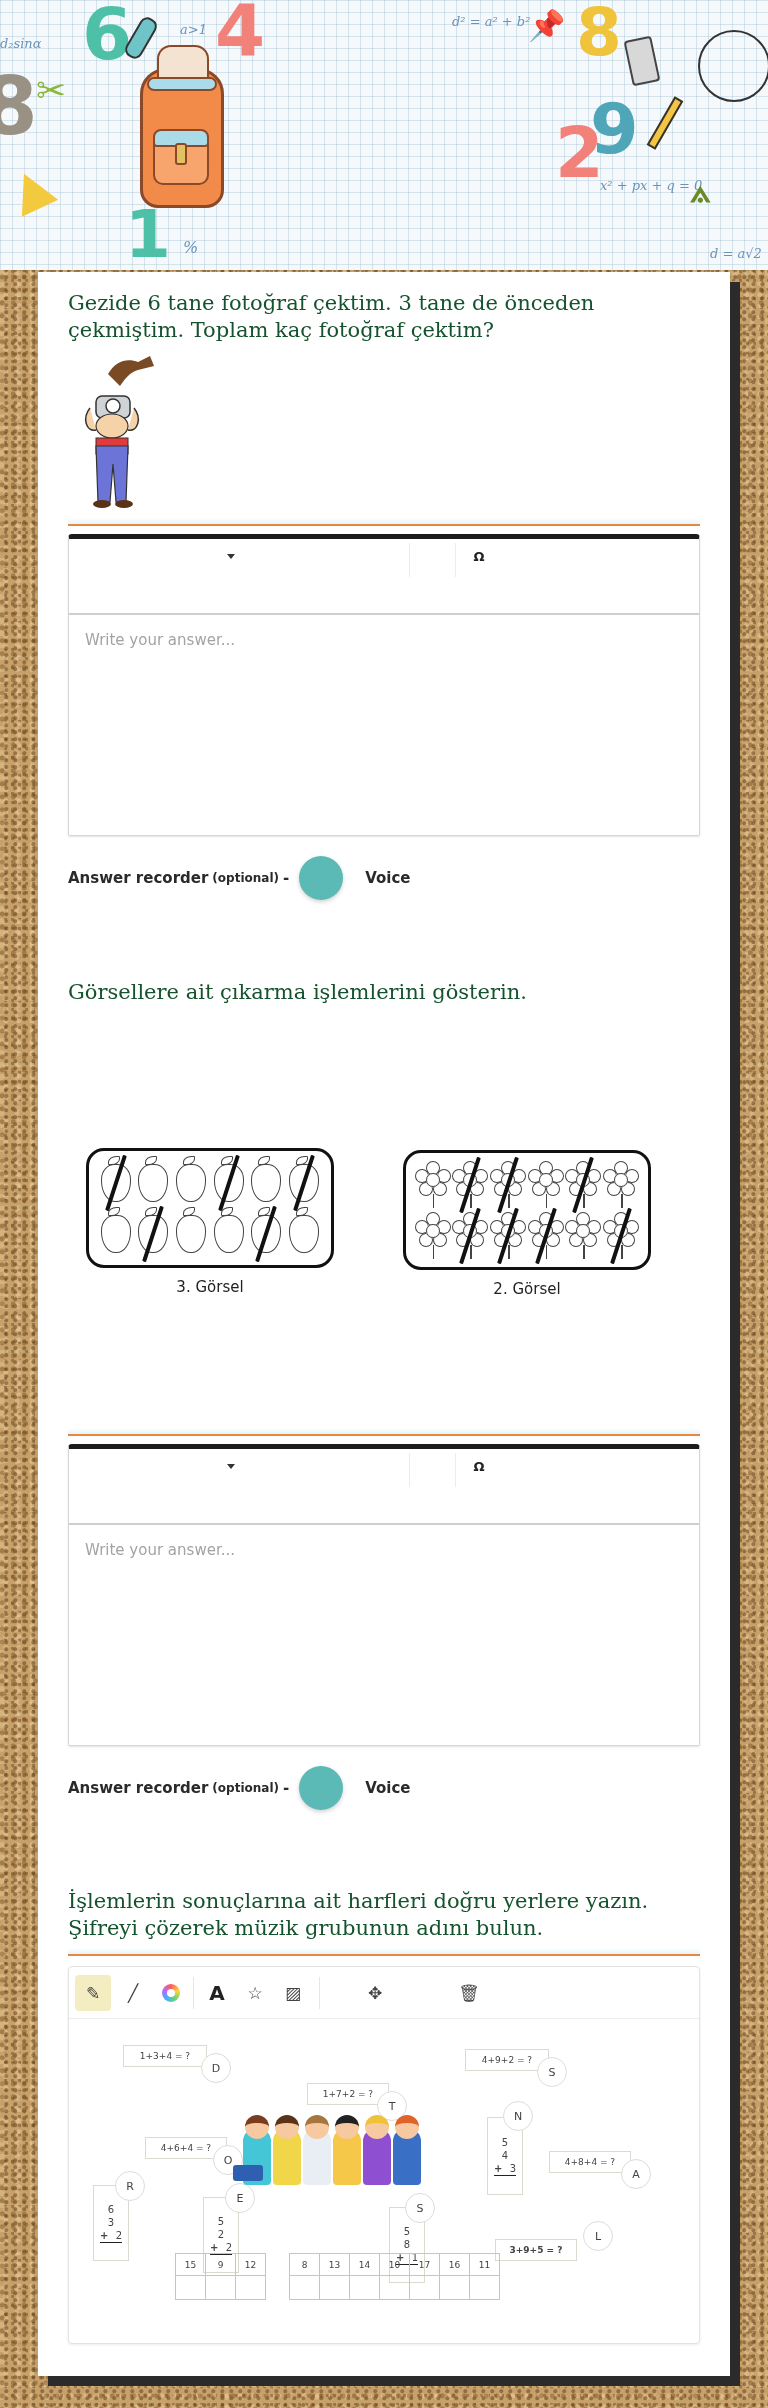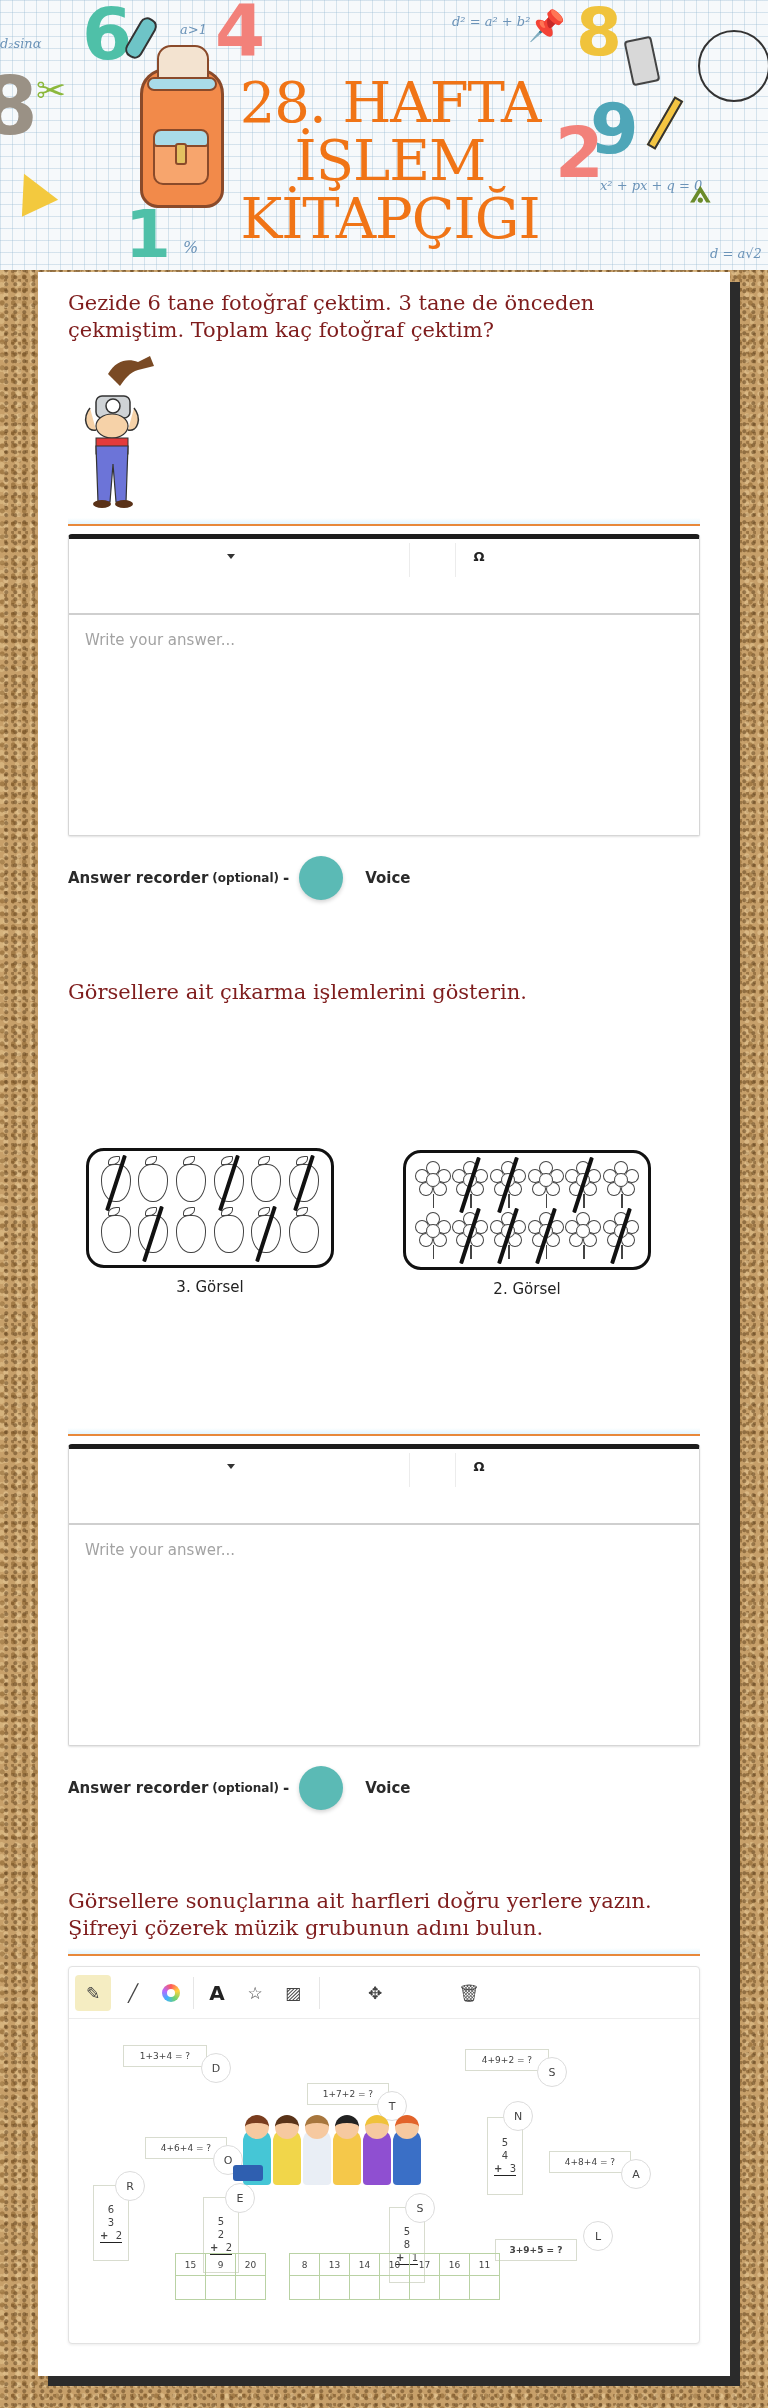"28. HAFTA İŞLEM KİTAPÇIĞI" div.title { html: <div>28. HAFTA İŞLEM KİTAPÇIĞI</div> -> none }
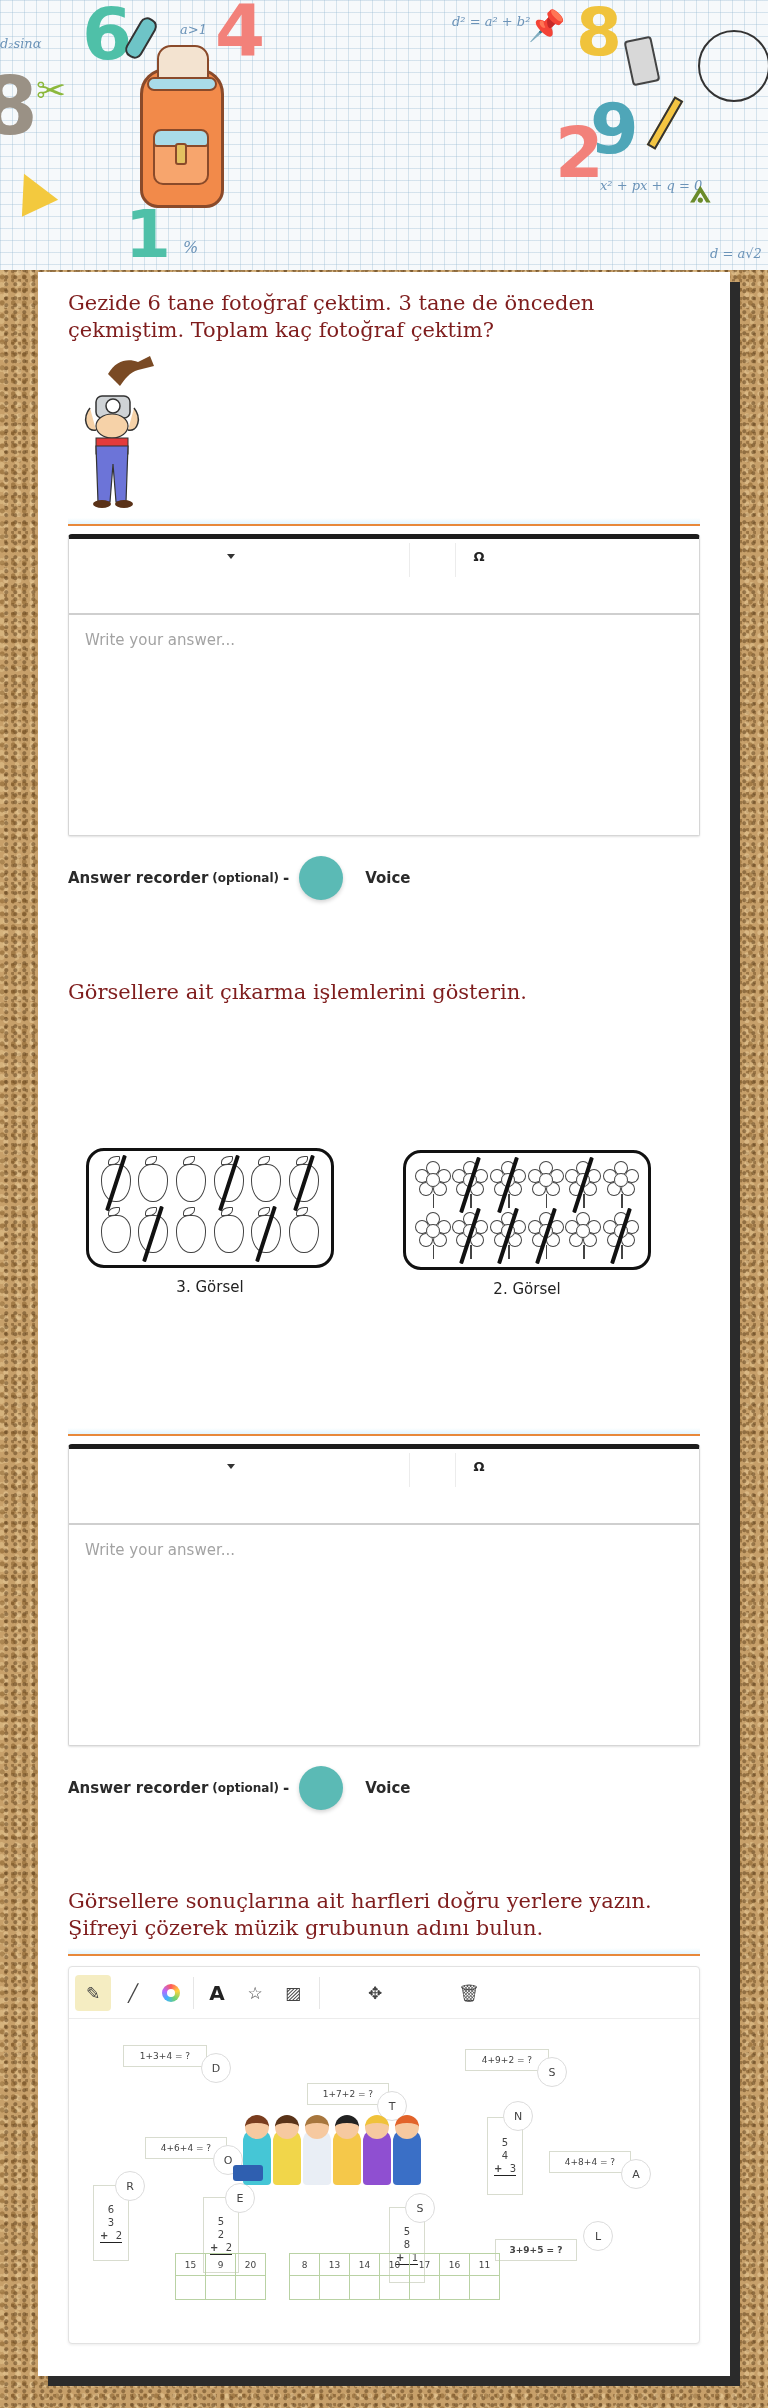"Gezide 6 tane fotoğraf çektim." .question { color: #7f1d1d -> #14532d }
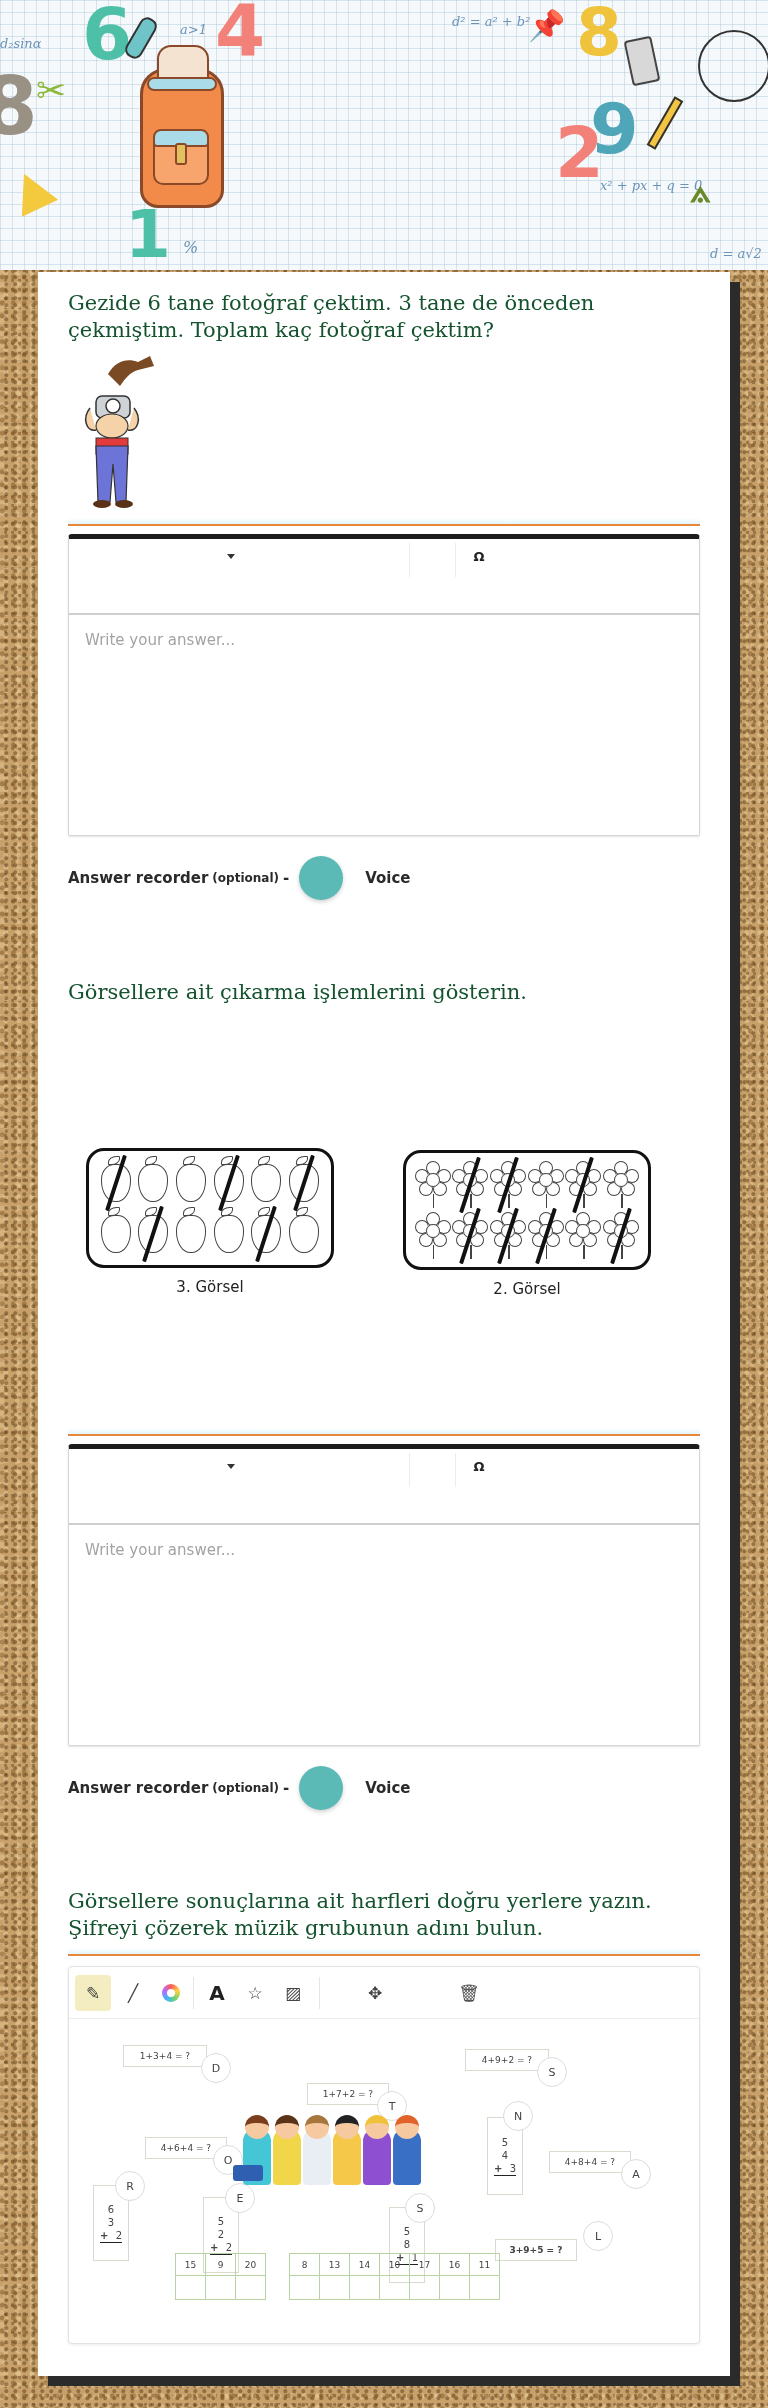"Görsellere sonuçlarına ait harfleri" div.question { text: Görsellere -> İşlemlerin }
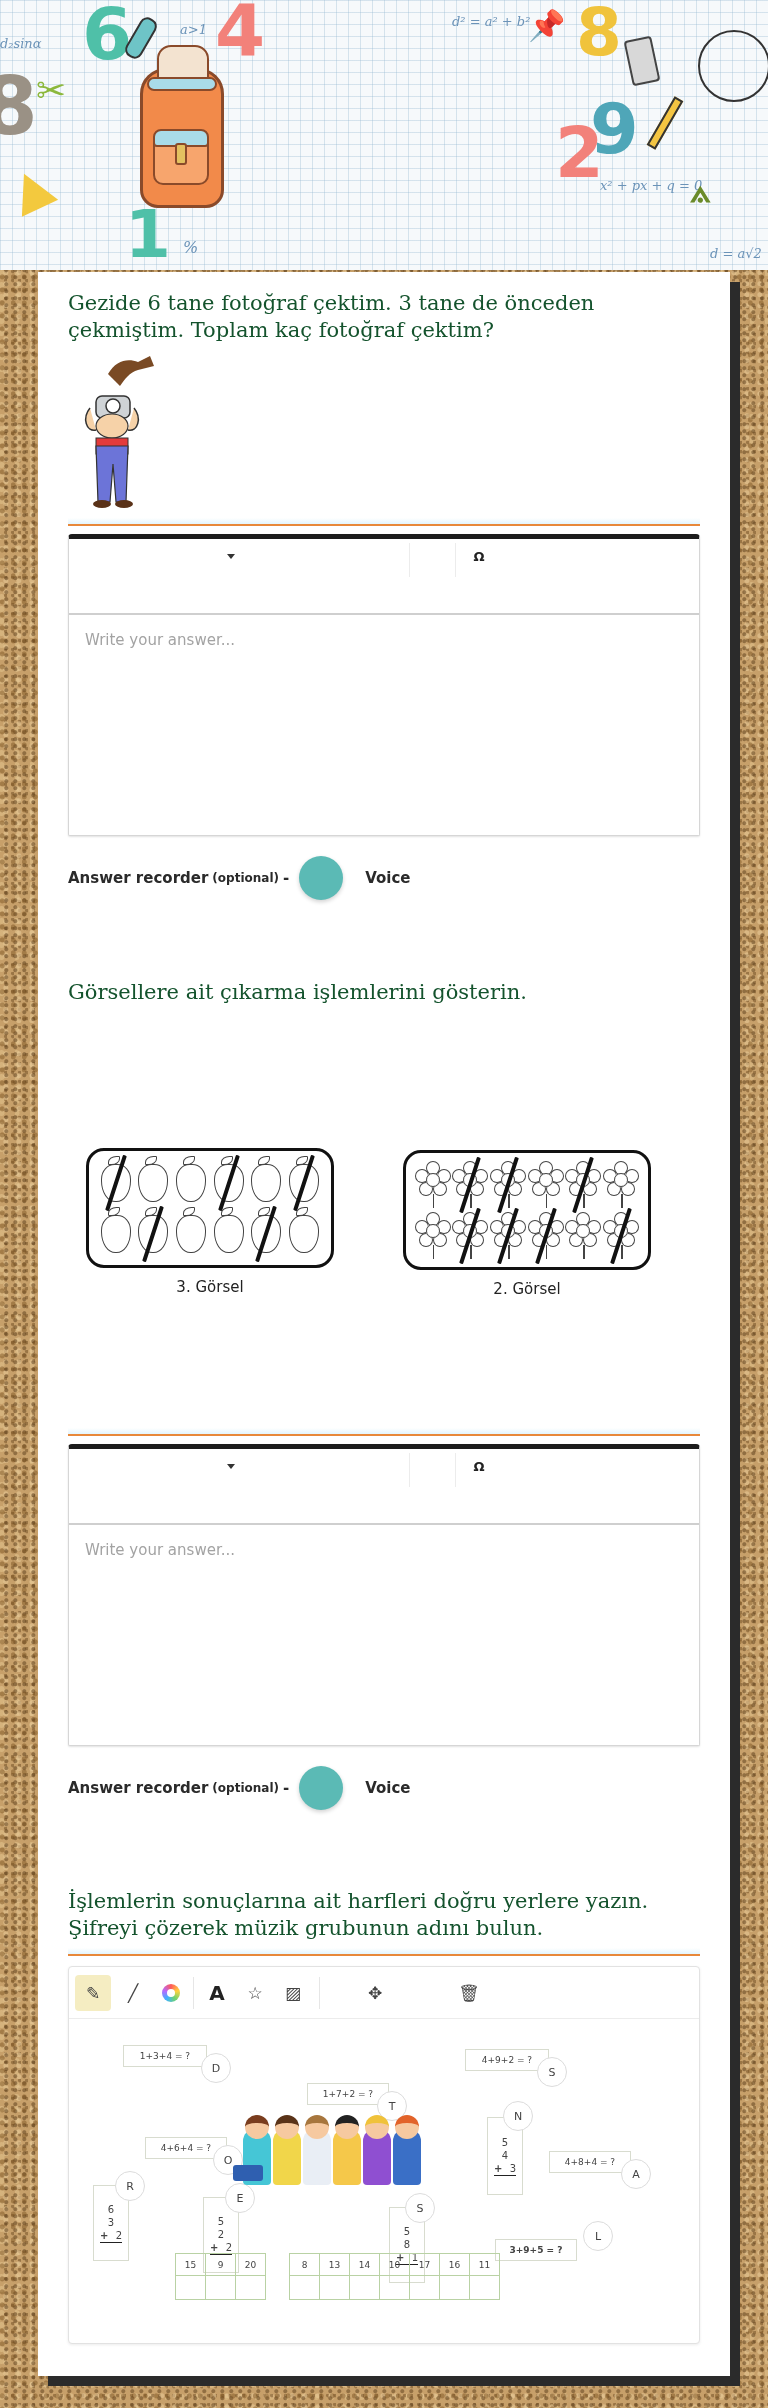"20" div.g { text: 20 -> 12 }
